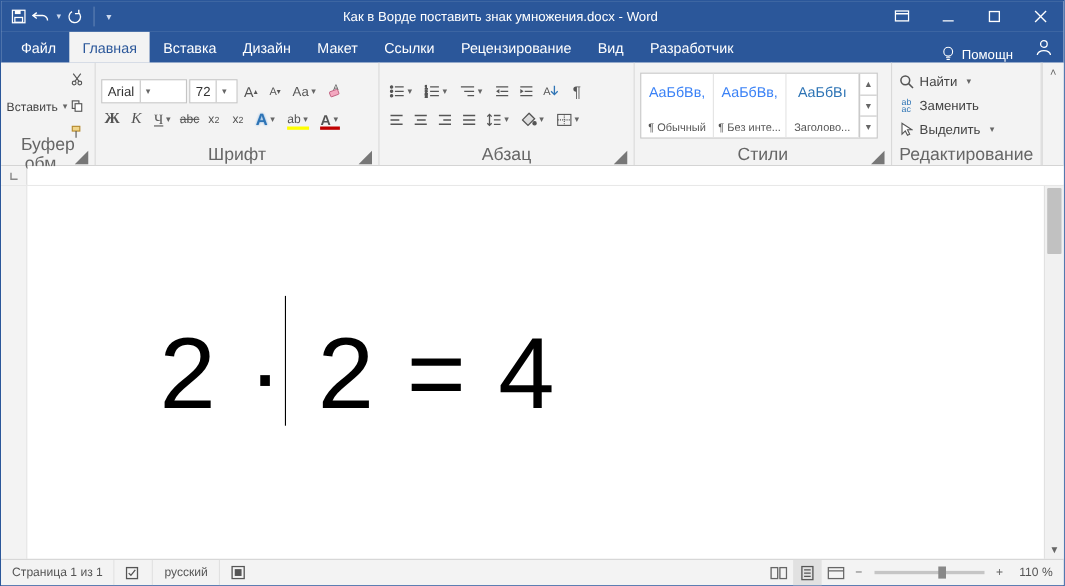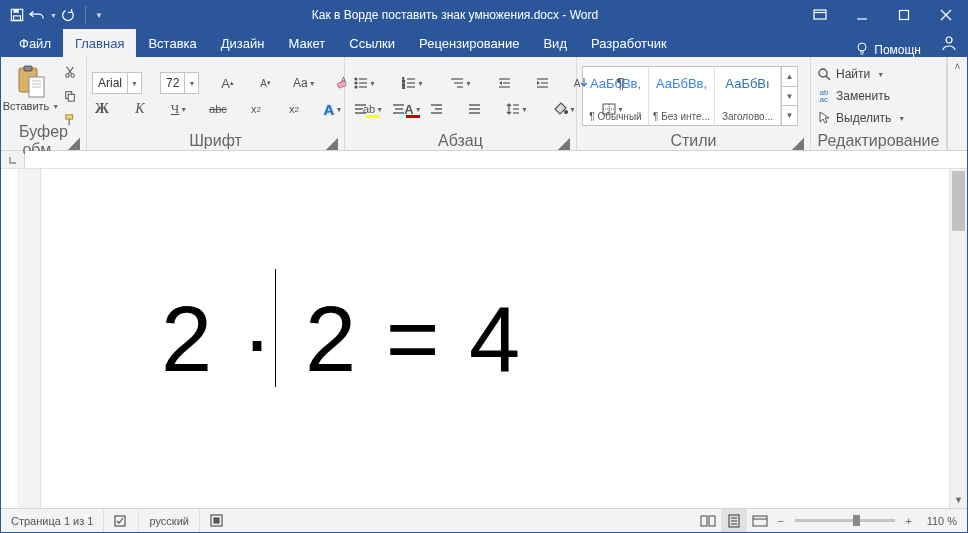"Arial" .rowflex { gap: 18px -> 2px }
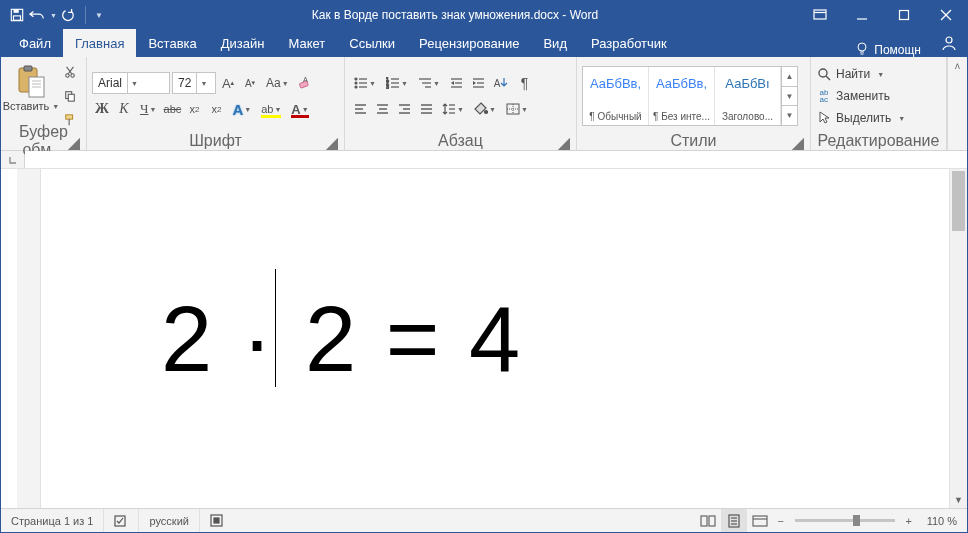"Вставить" .pastebtn { flex-direction: column -> row }
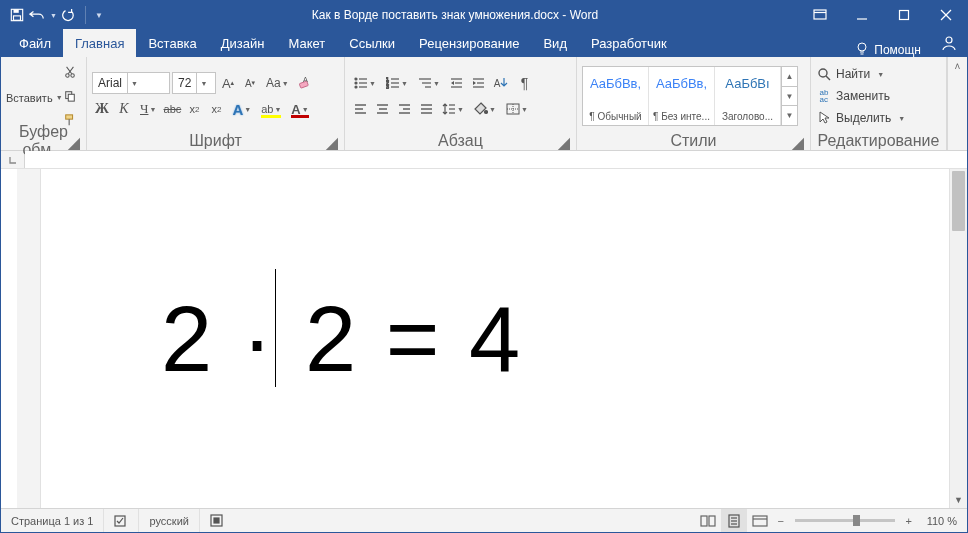"2 · 2 = 4" .docarea { padding-left: 16px -> none }
